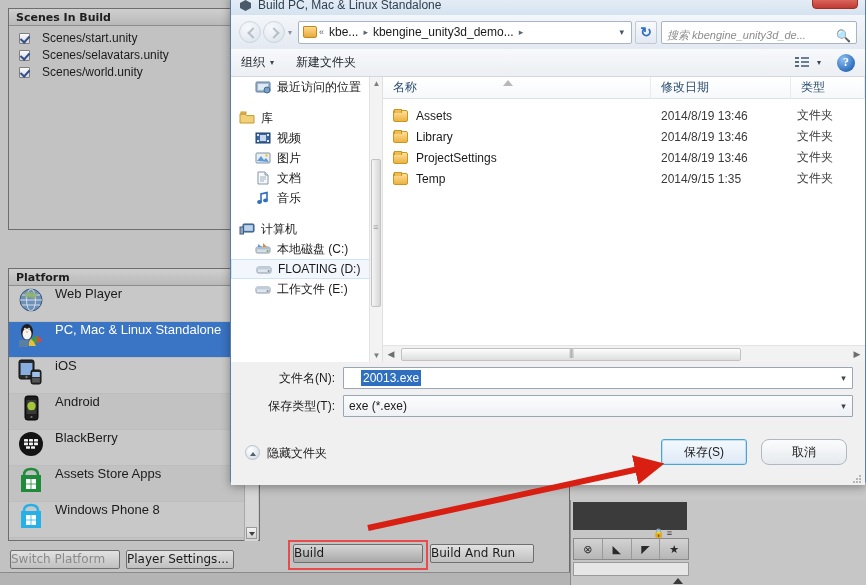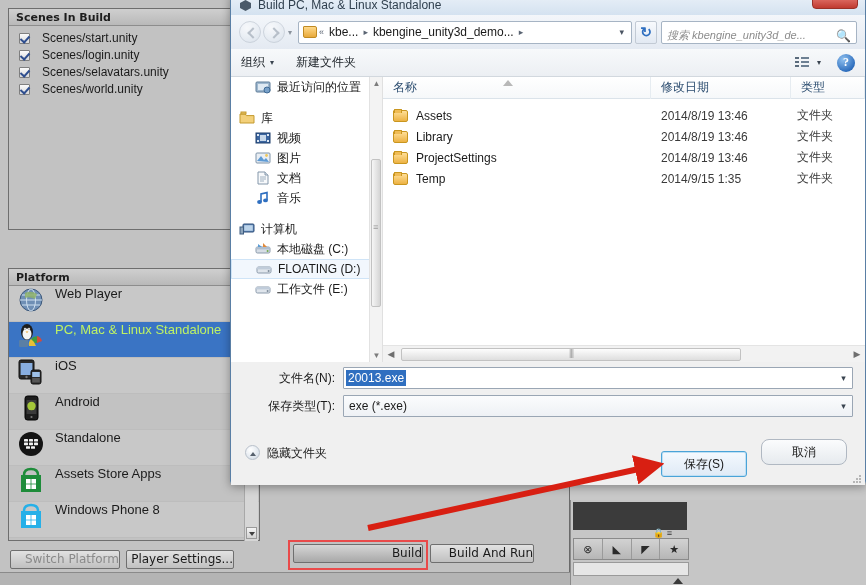"Scenes/login.unity" div.scene-row { html: <div> <span></span> <span>Scenes/login.unity</span> </div> -> none }
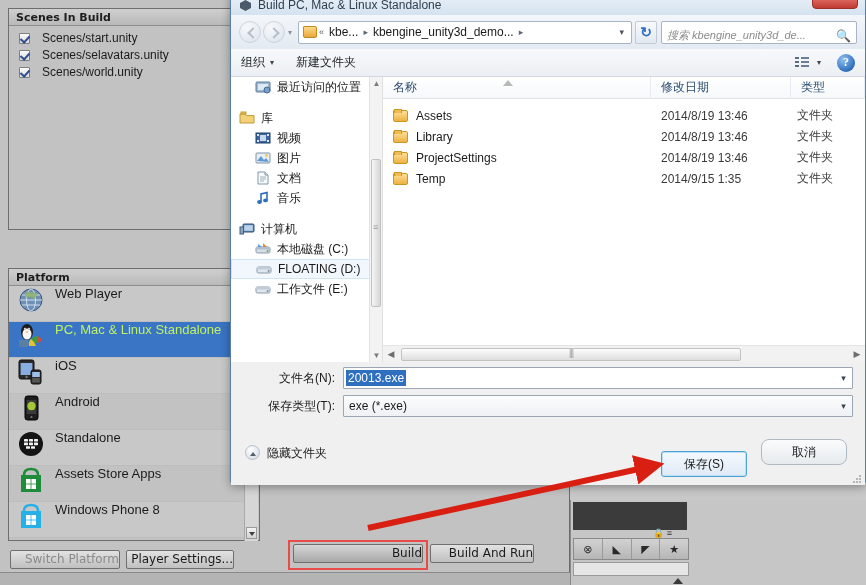"PC, Mac & Linux Standalone" .plat-row.selected { color: #bef264 -> #ffffff }
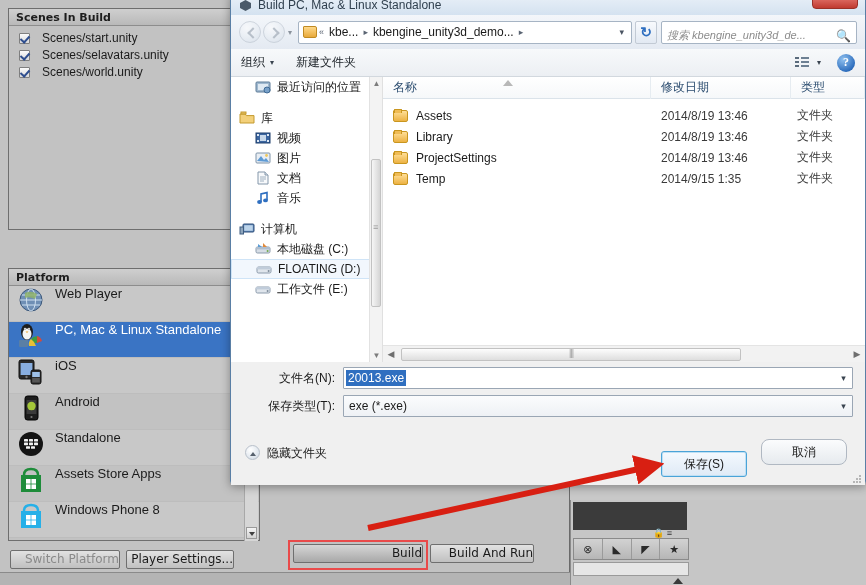"20013.exe" #filename-val { margin-left: 2px -> 17px }
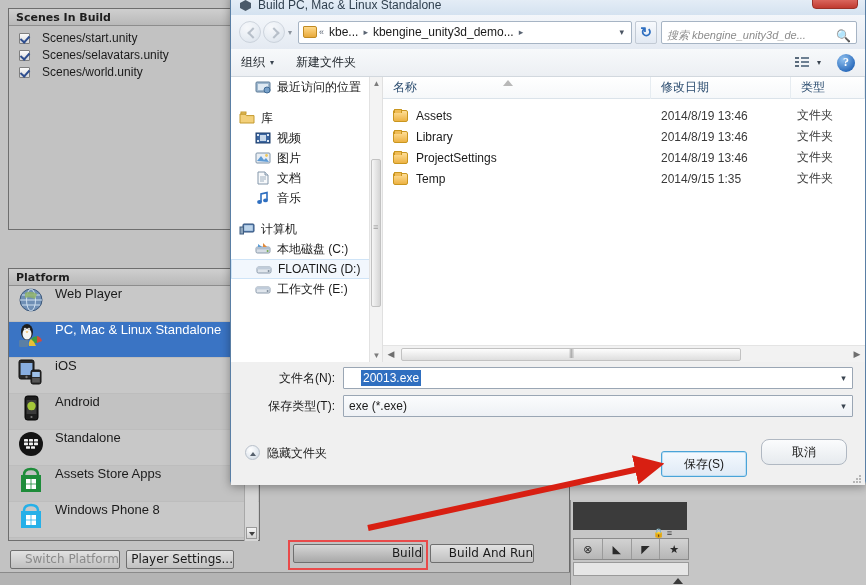"Standalone" span { text: Standalone -> BlackBerry }
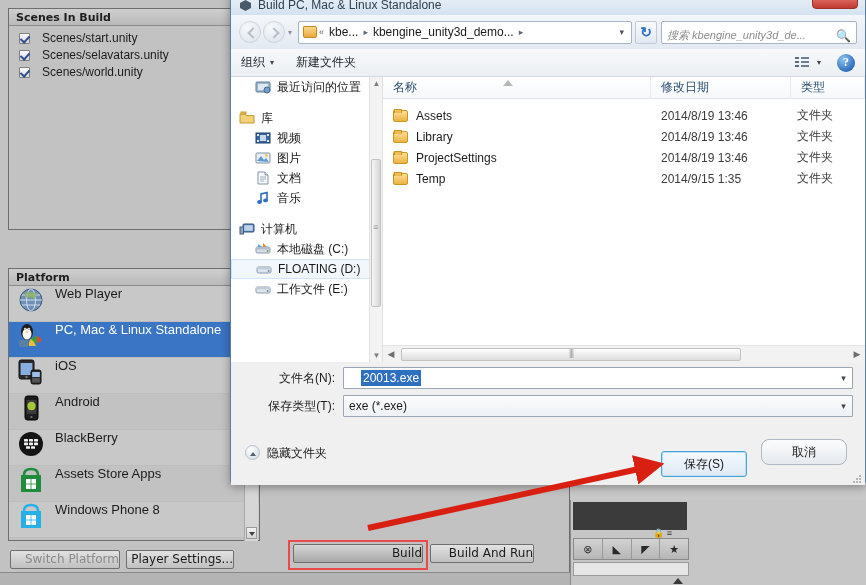"保存(S)" #btn-save { margin-top: 12px -> none }
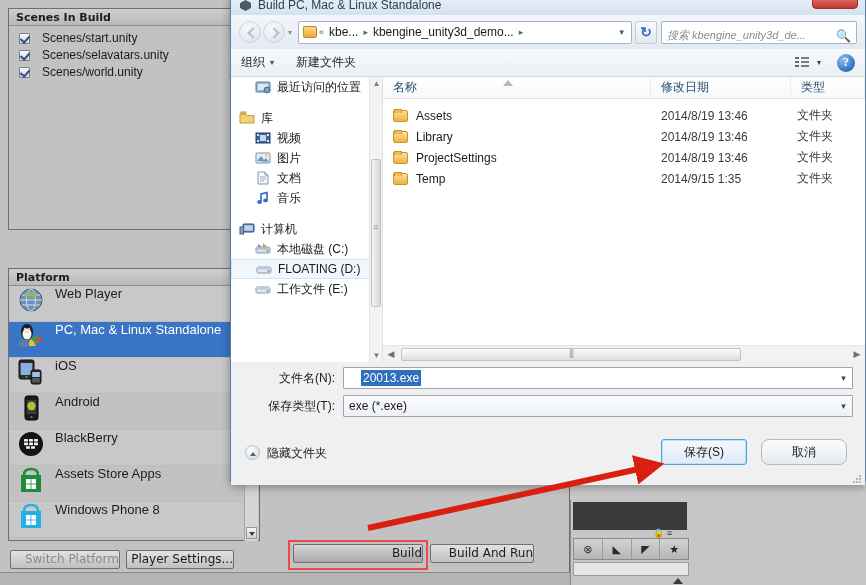"Switch Platform" .unity-btn { text-align: right -> left }
